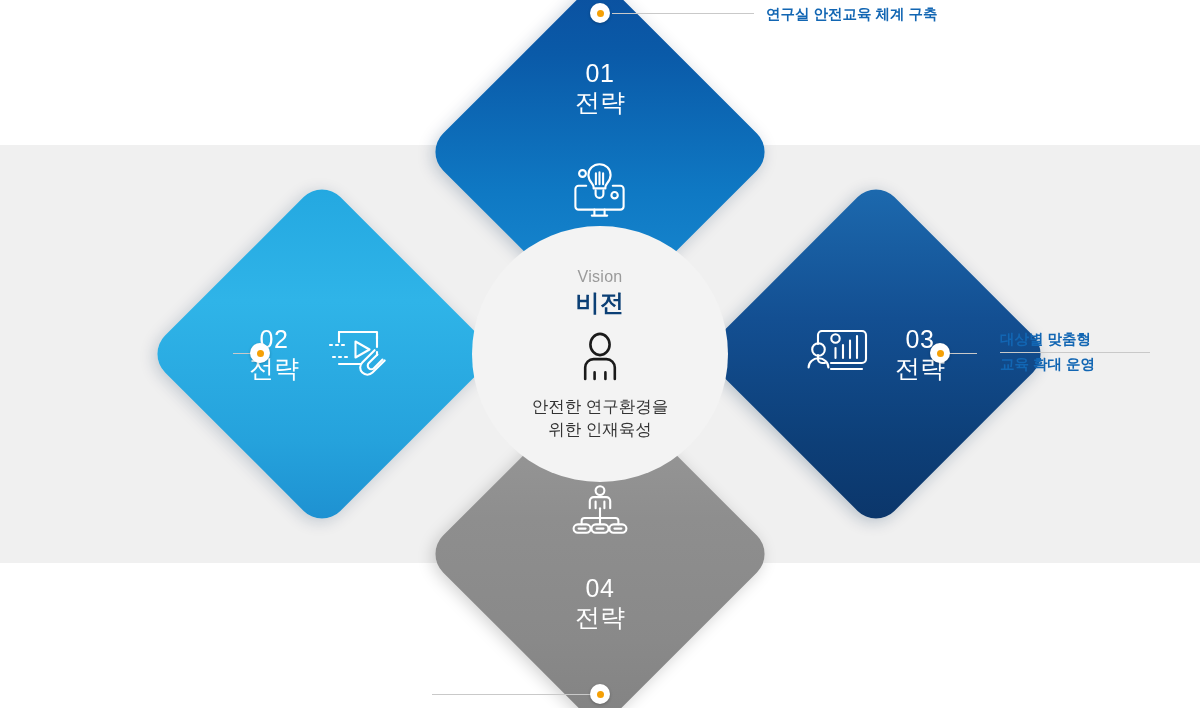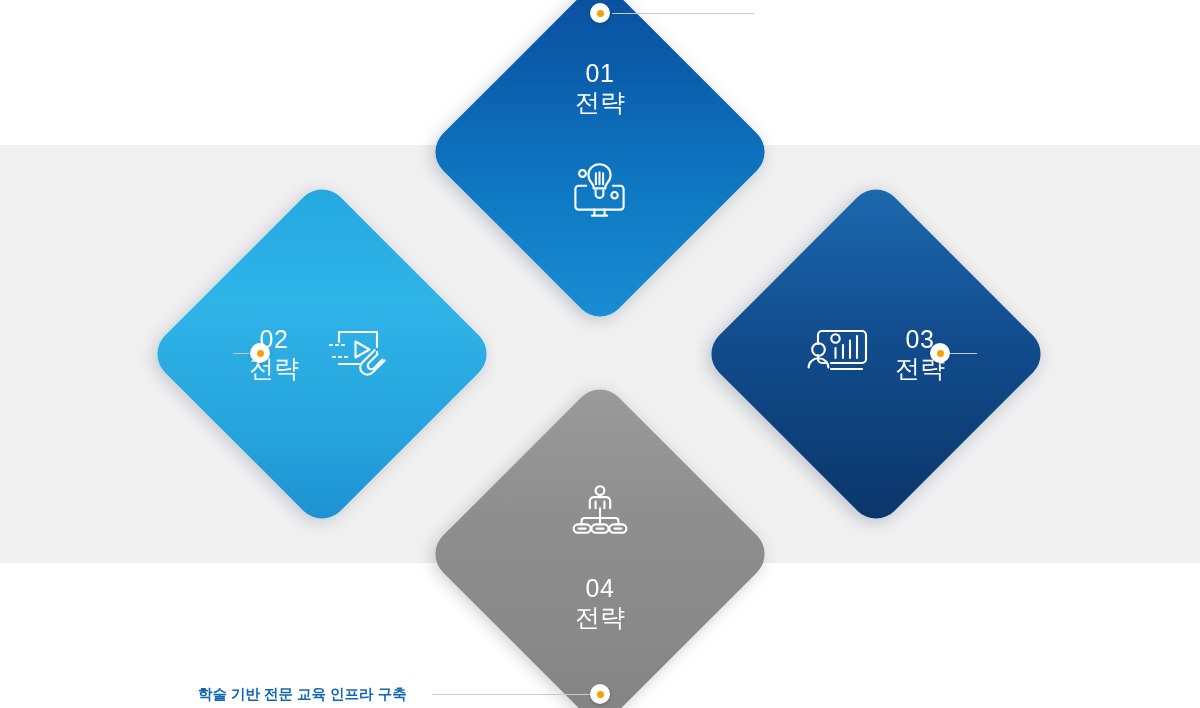"연구실 안전교육 체계 구축" div.label { html: none -> <div> <div>연구실 안전교육 체계 구축</div> </div> }
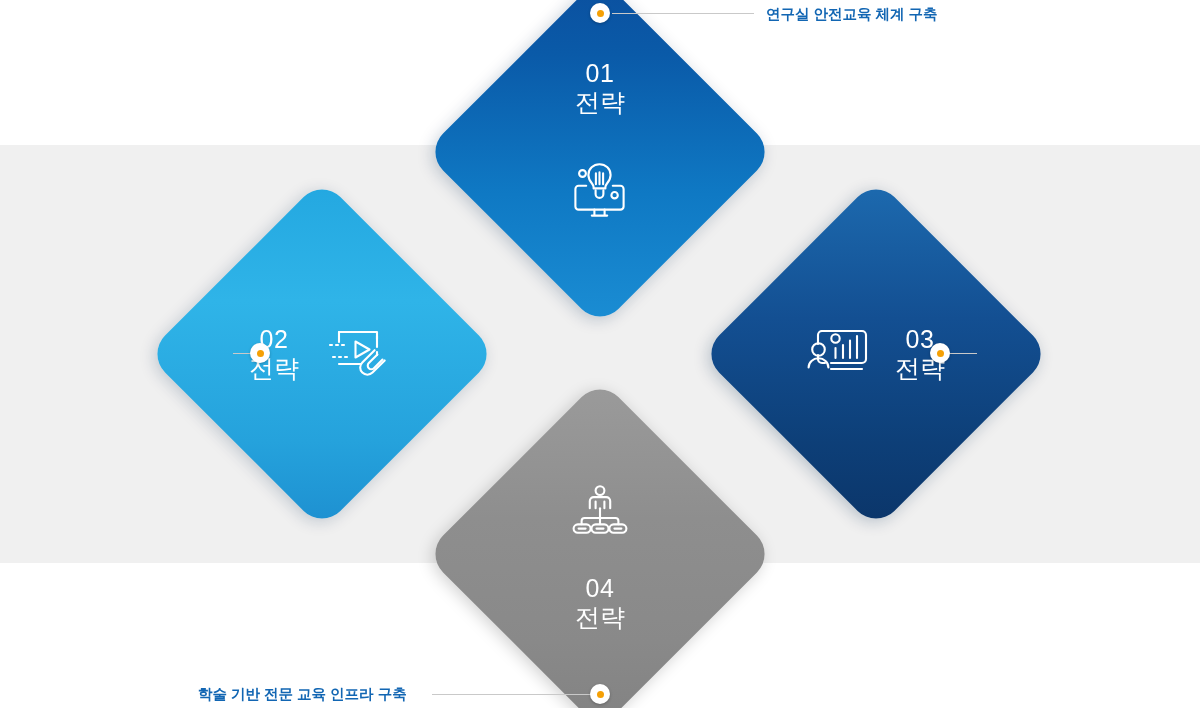"Vision" div { html: none -> <div> <div>Vision</div> <div>비전</div> <div> <svg> <ellipse></ellipse> <path></path> <path></path> </svg> </div> <div>안전한 연구환경을</div> <div>위한 인재육성</div> </div> }
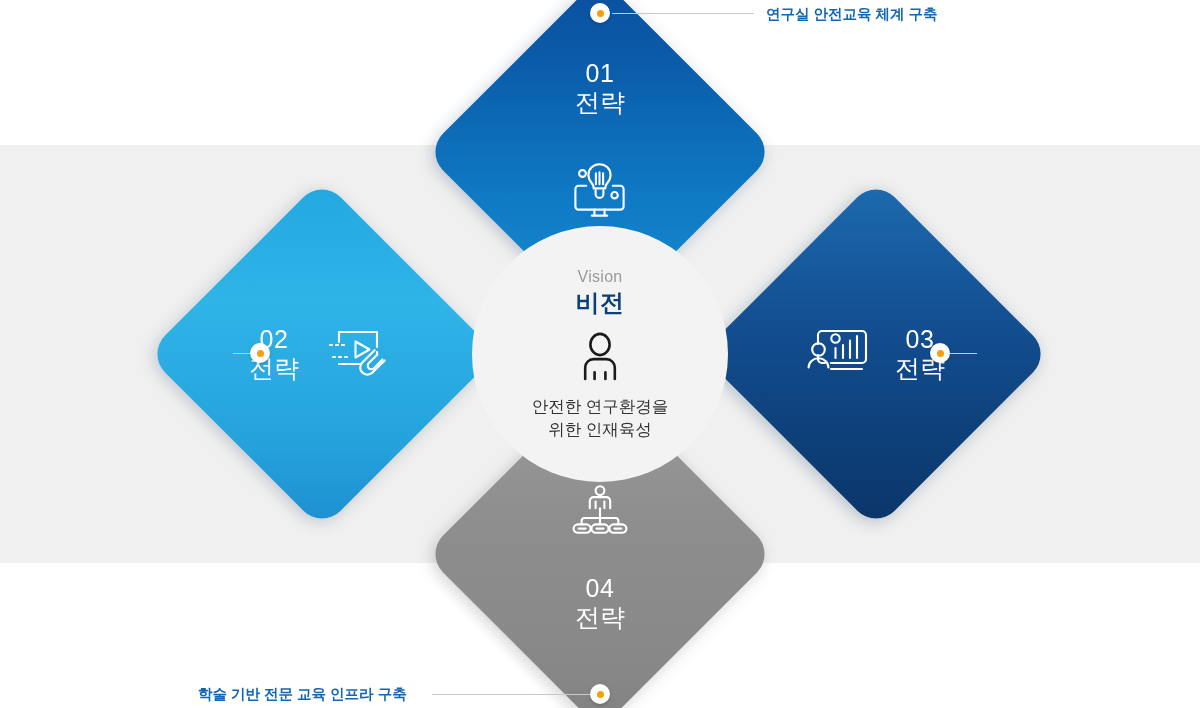"대상별 맞춤형" div.label { html: none -> <div> <div>대상별 맞춤형</div> <div></div> <div>교육 확대 운영</div> </div> }
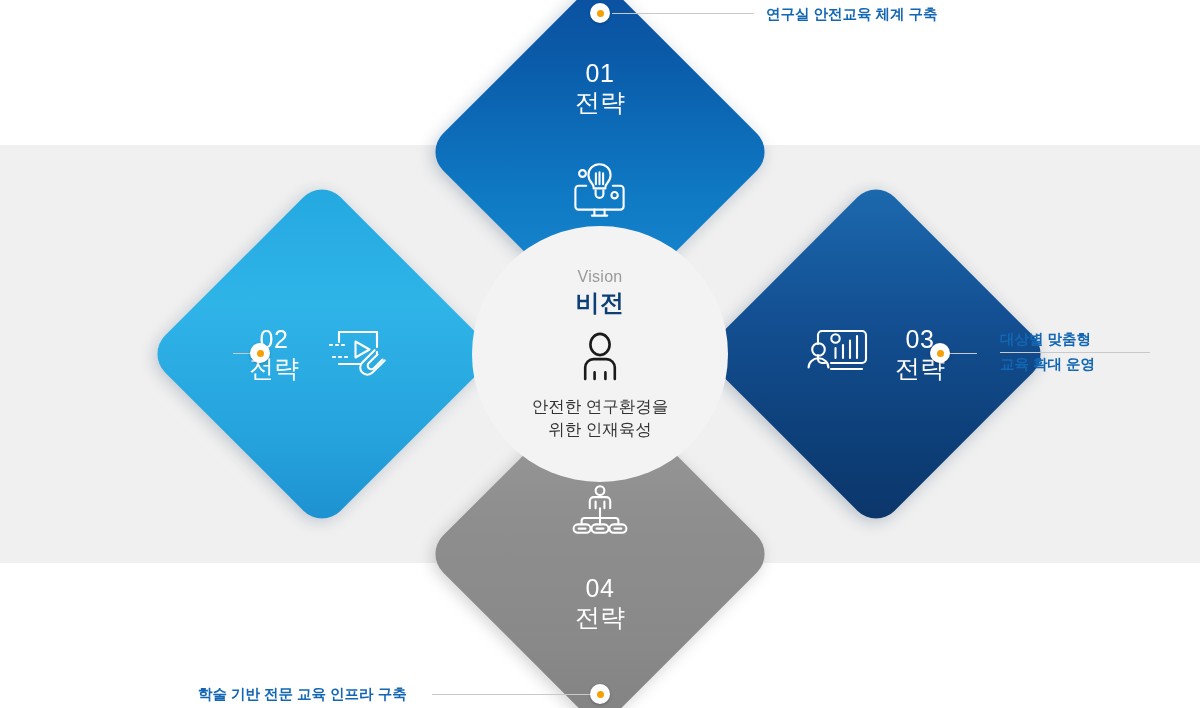"학술 기반 전문 교육 인프라" div.label { html: <div> <div>학술 기반 전문 교육 인프라 구축</div> </div> -> none }
